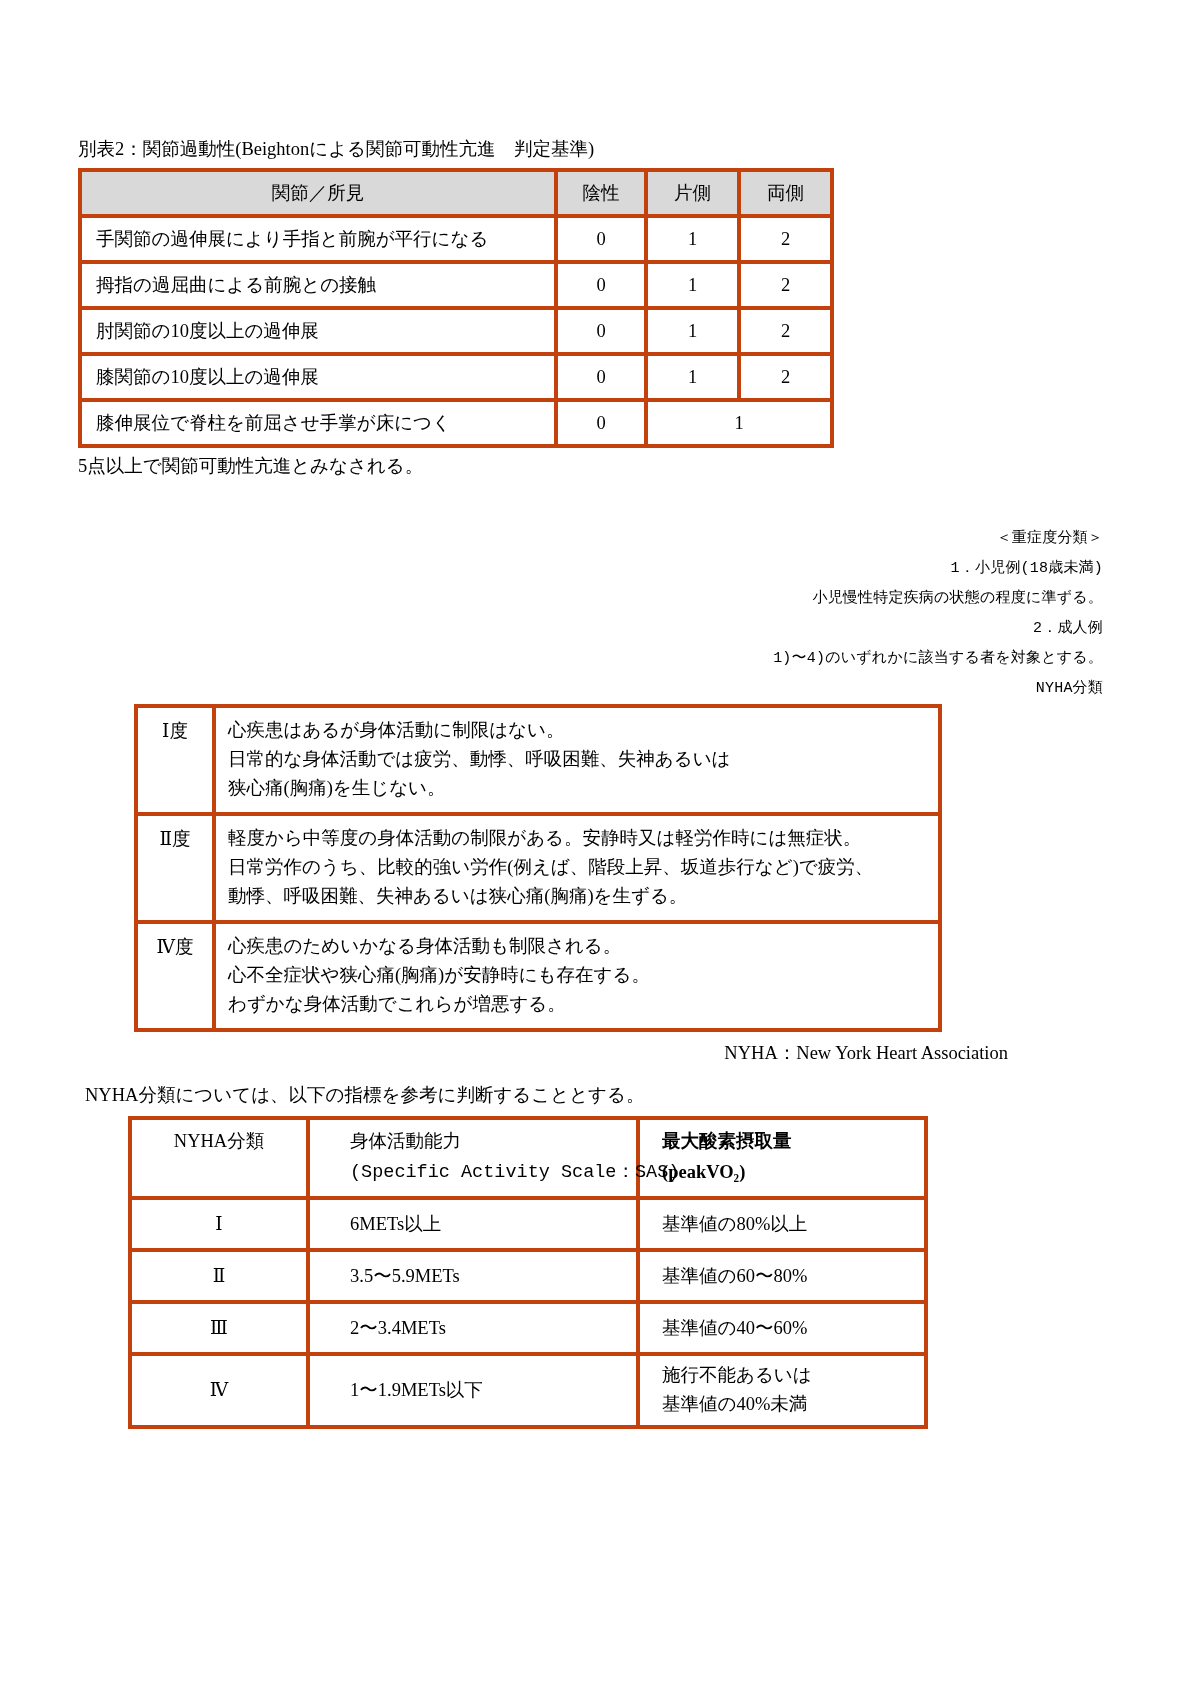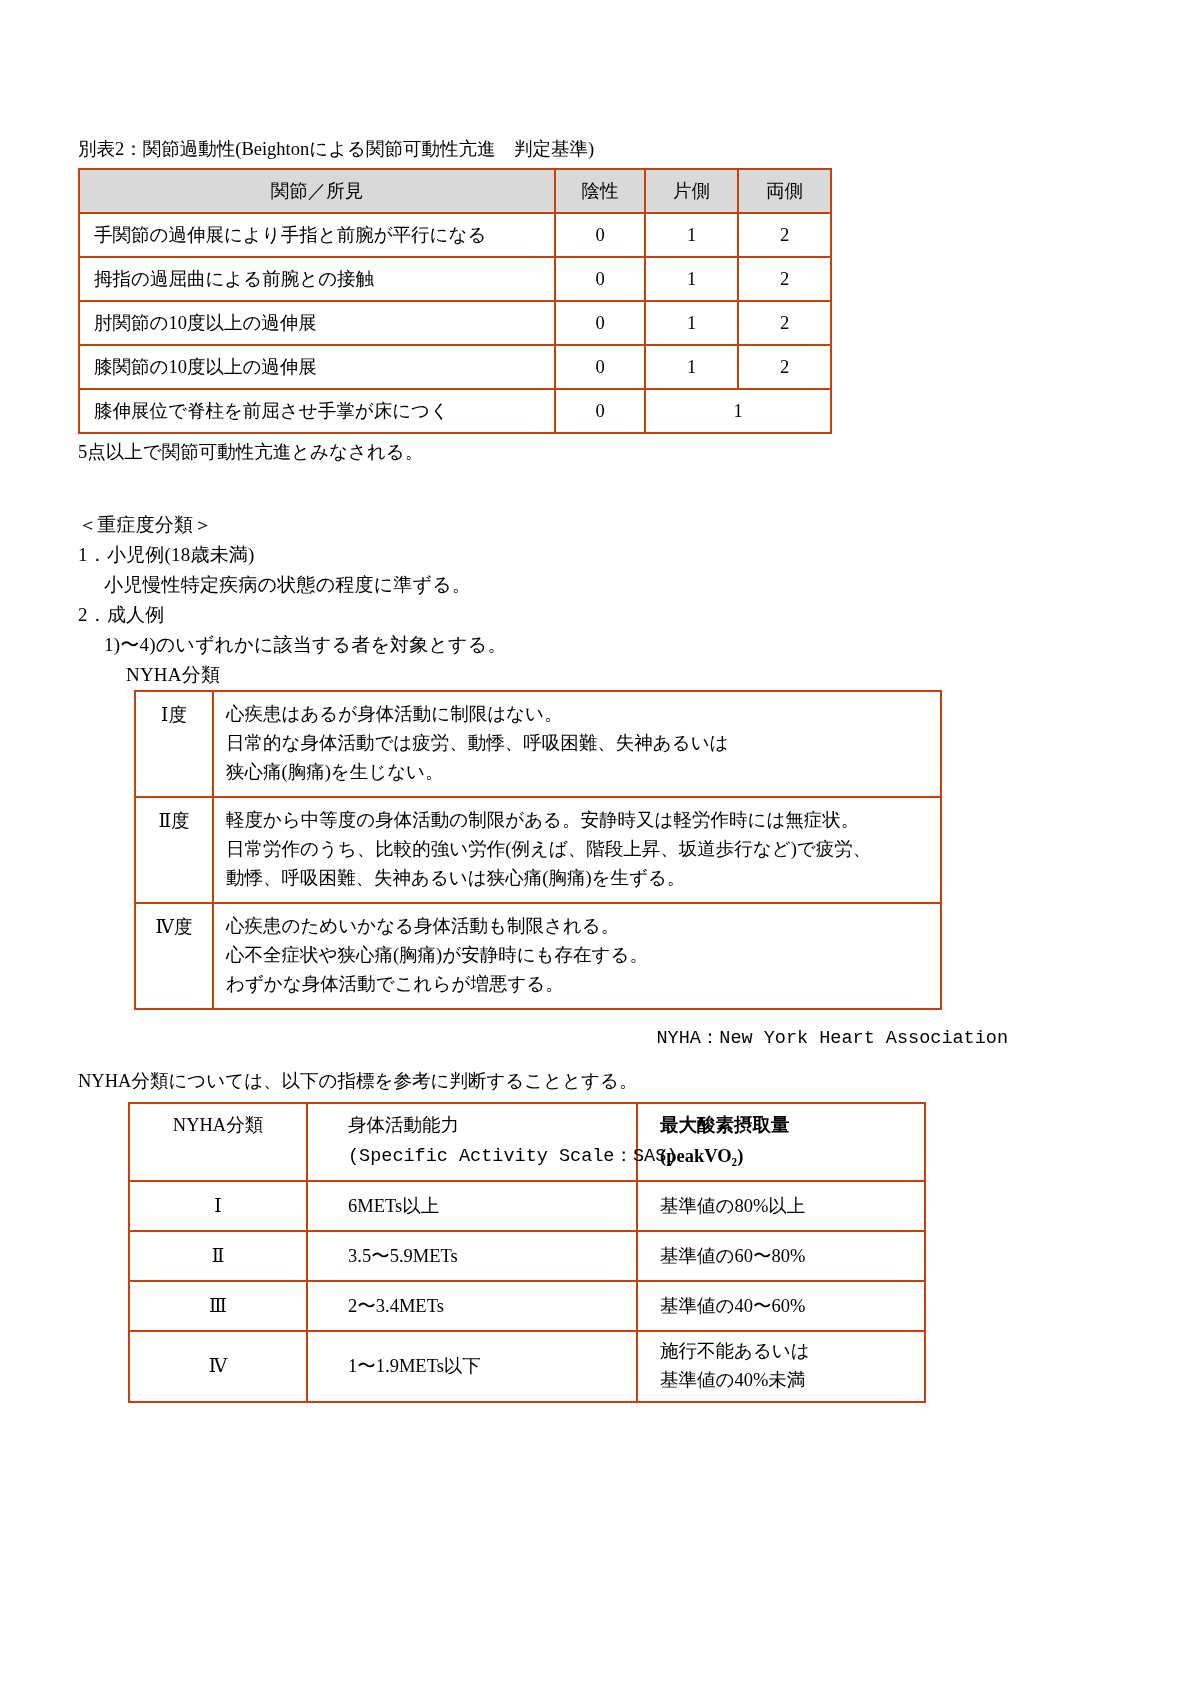"関節／所見" td, th { border: 2px solid #c2410c -> 4px solid #c2410c }
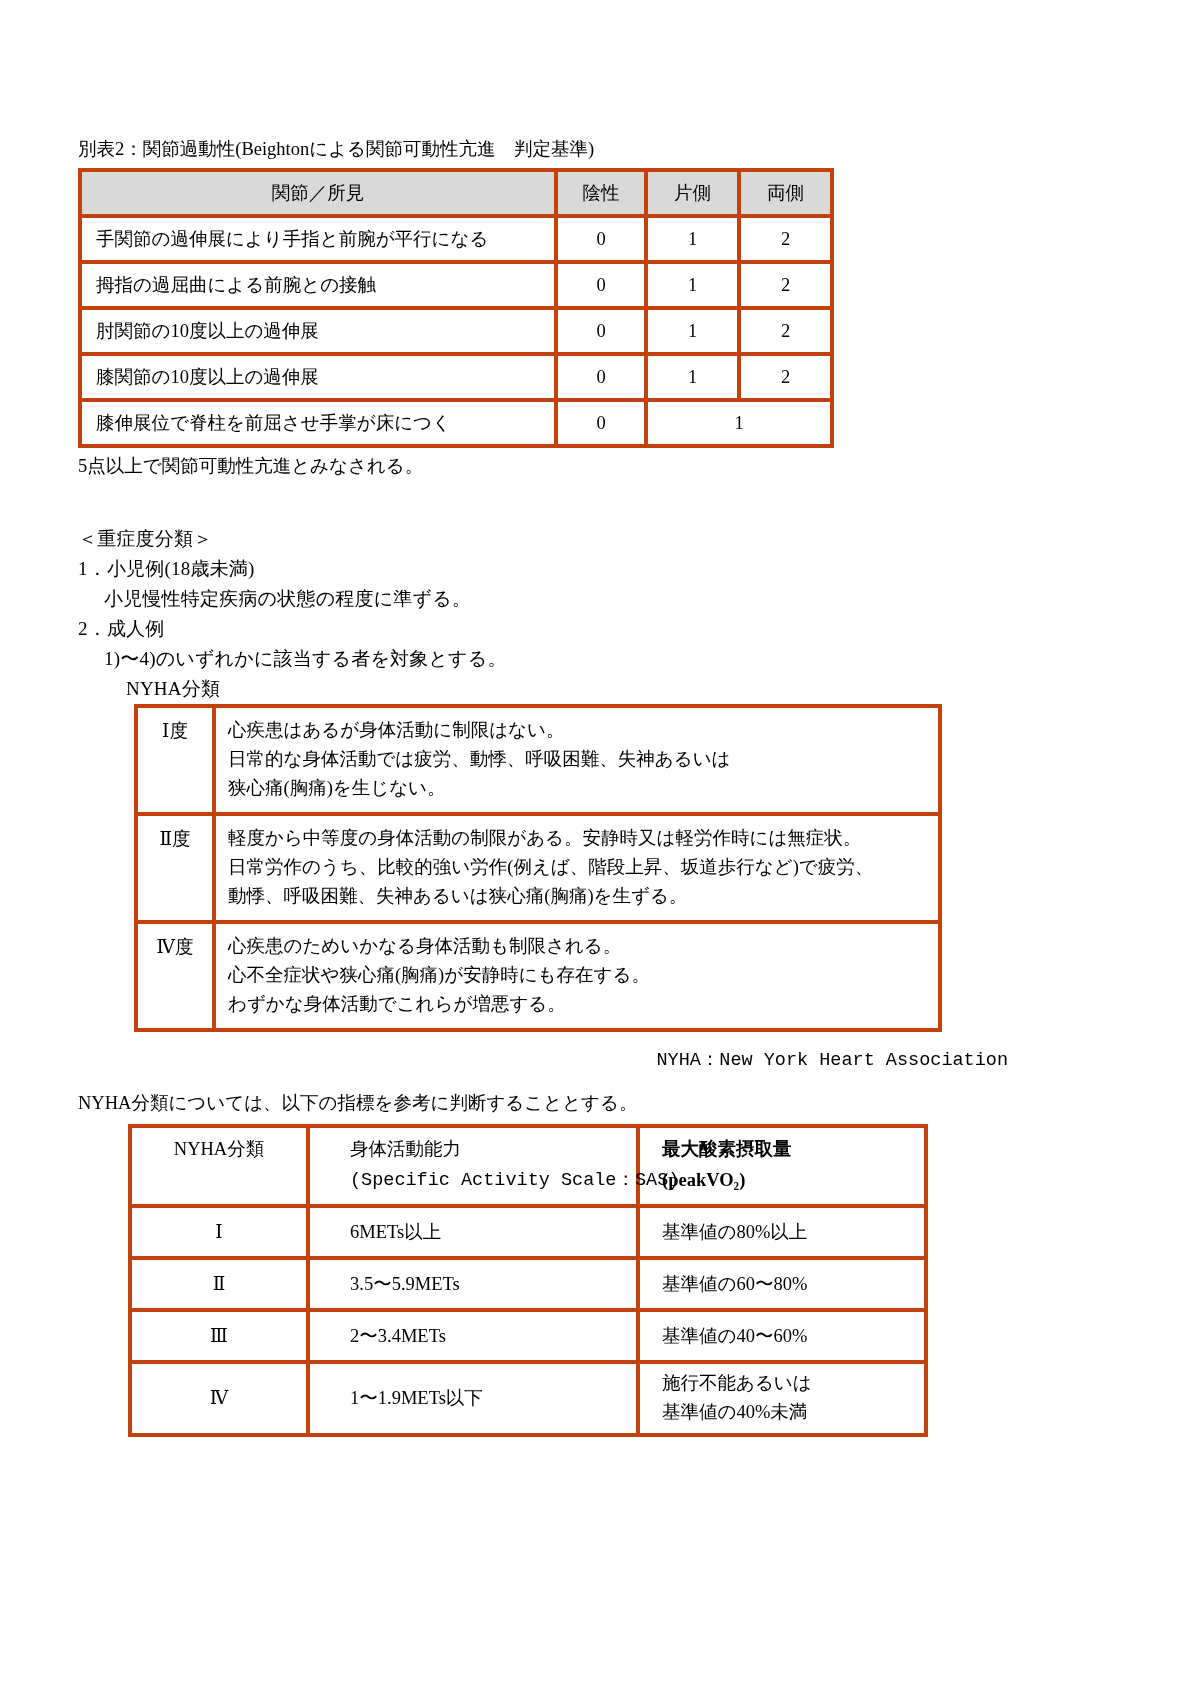"＜重症度分類＞" .line { font-family: Liberation Serif, serif -> Liberation Mono, monospace; font-size: 19px -> 15px; text-align: none -> right }
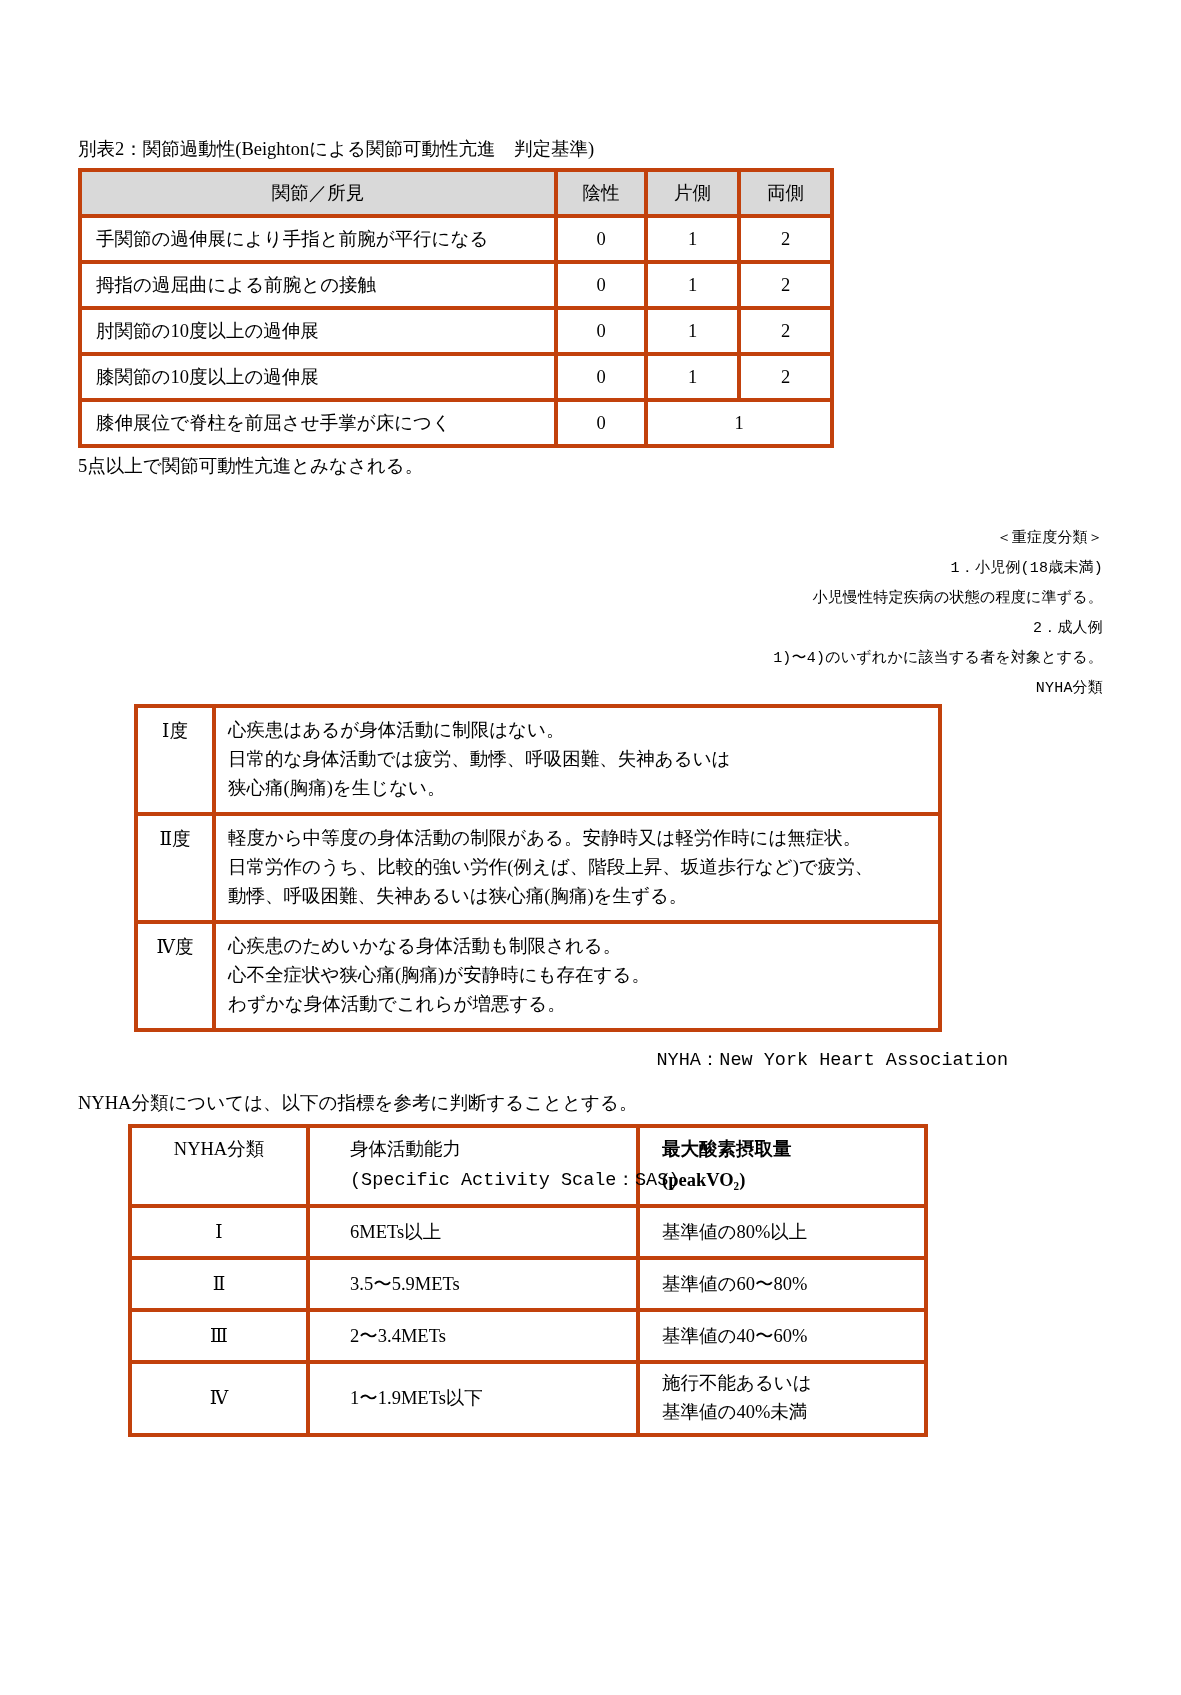"NYHA：New York Heart Association" .attribution { font-family: Liberation Mono, monospace -> Liberation Serif, serif; margin-top: 14px -> 6px }
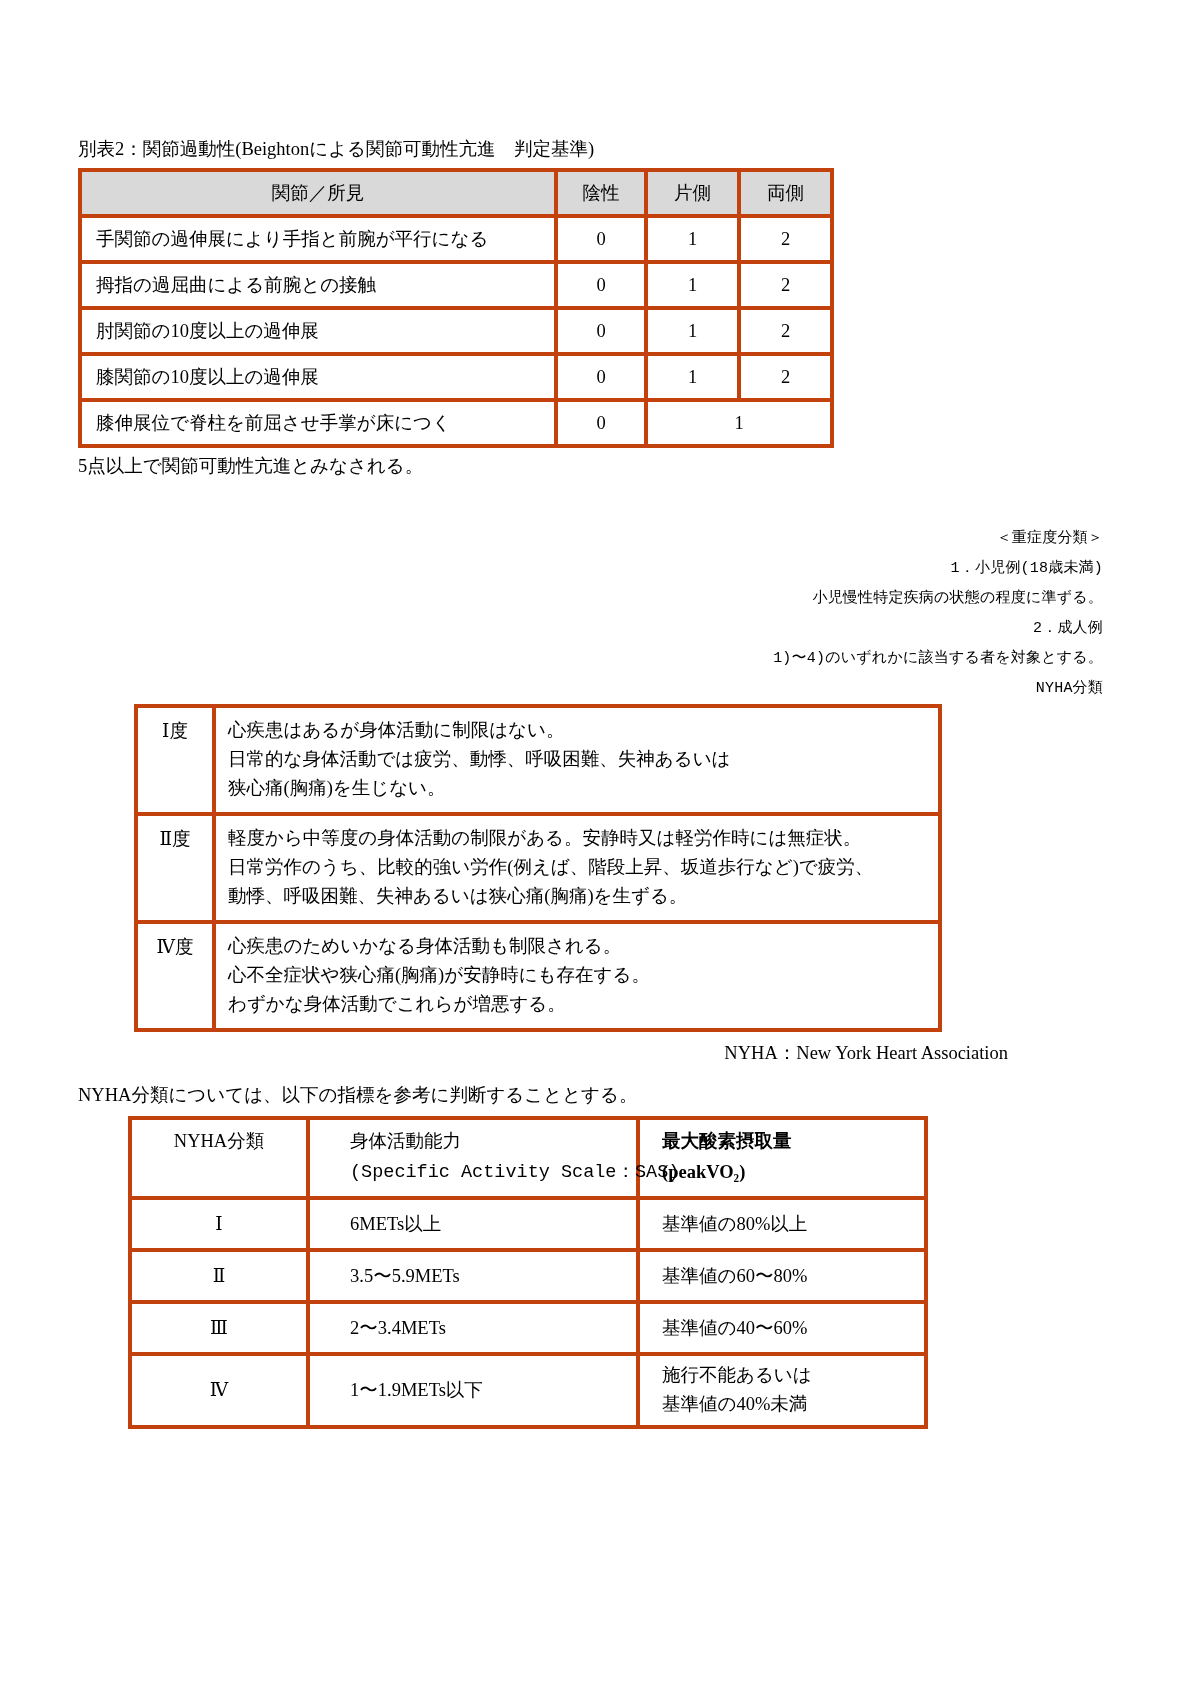"NYHA分類については、以下の指標を参考に判断することとする。" .lead-line { margin-left: none -> 7px }
